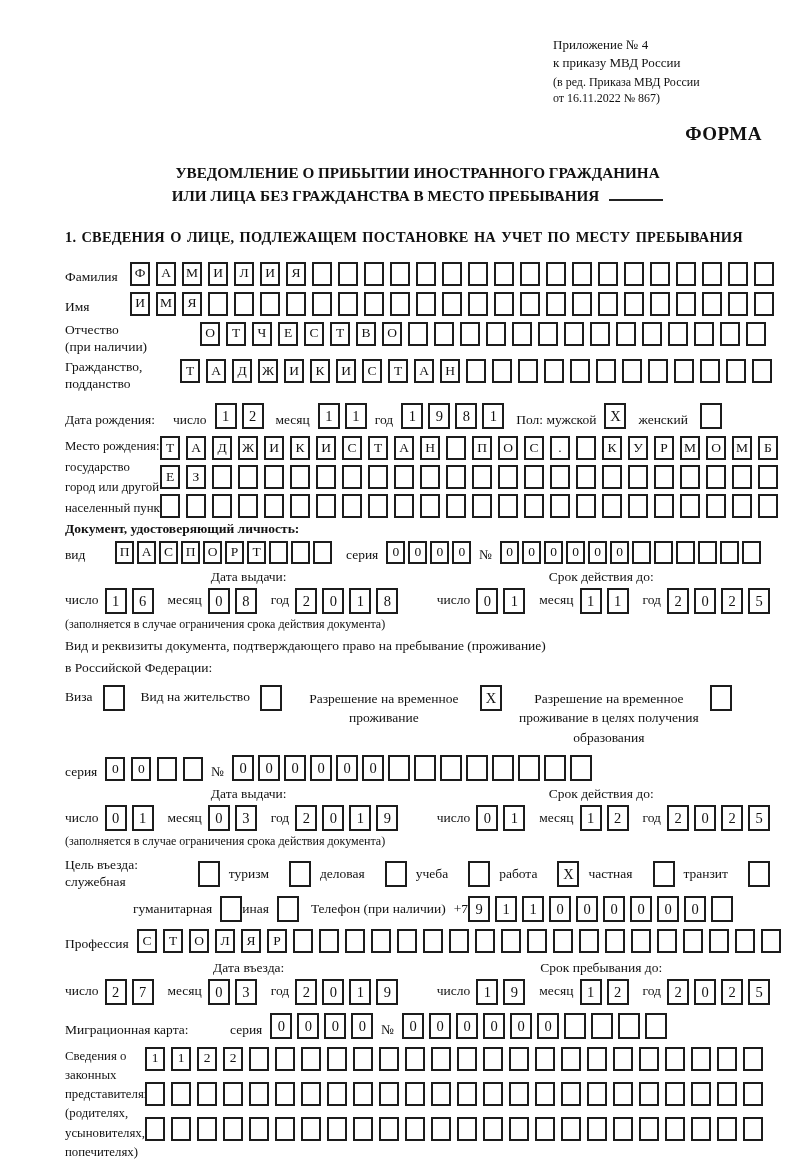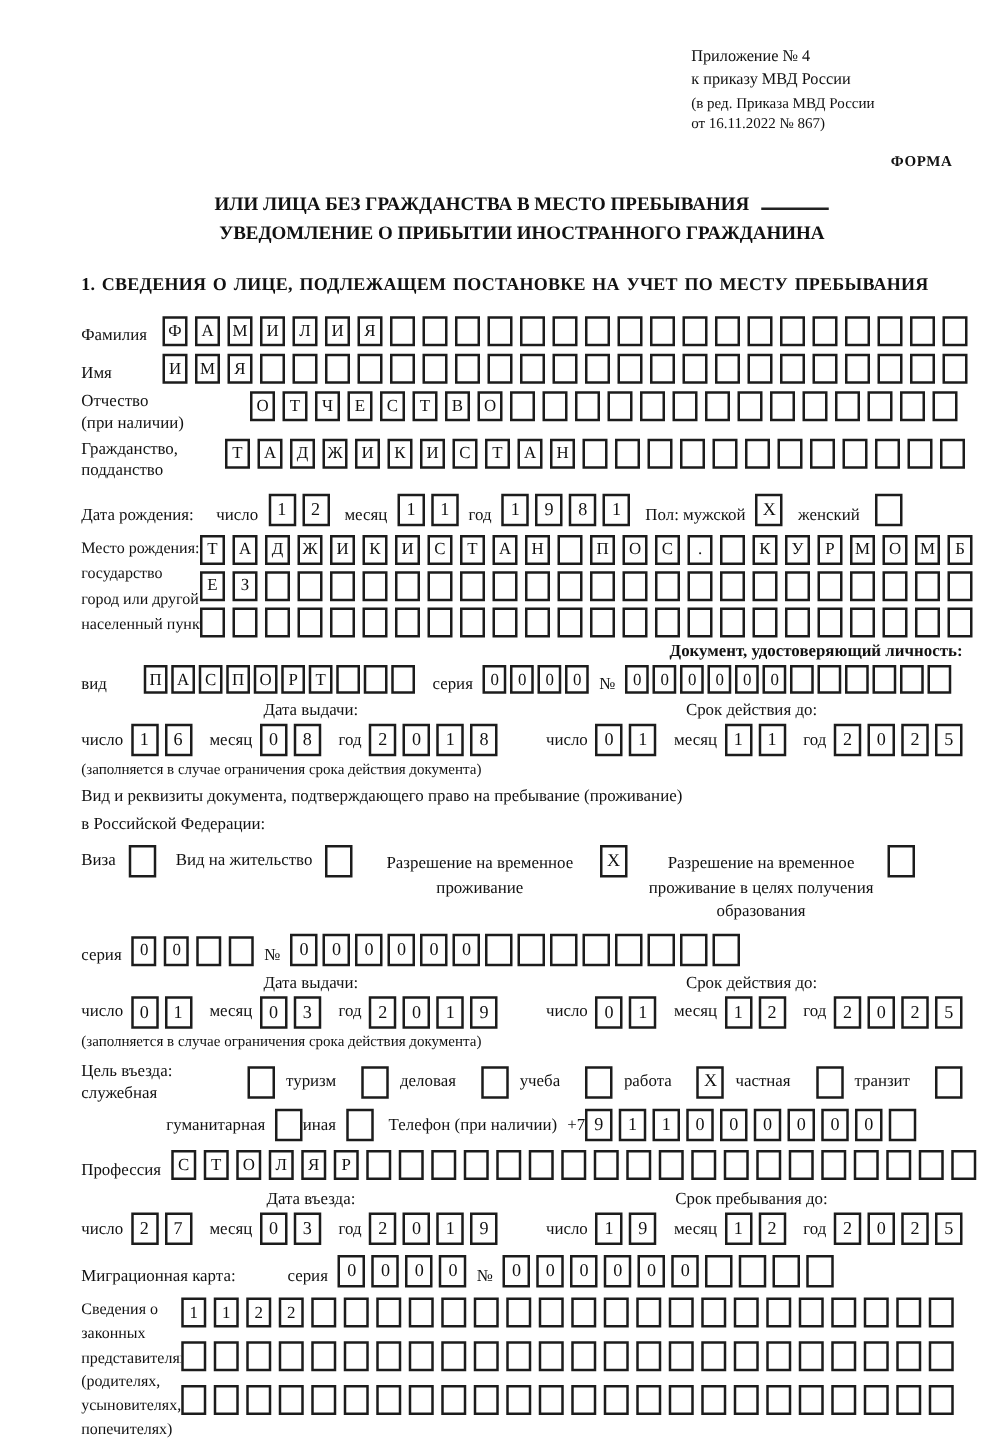"ФОРМА" .form-label { font-size: 12px -> 19px }
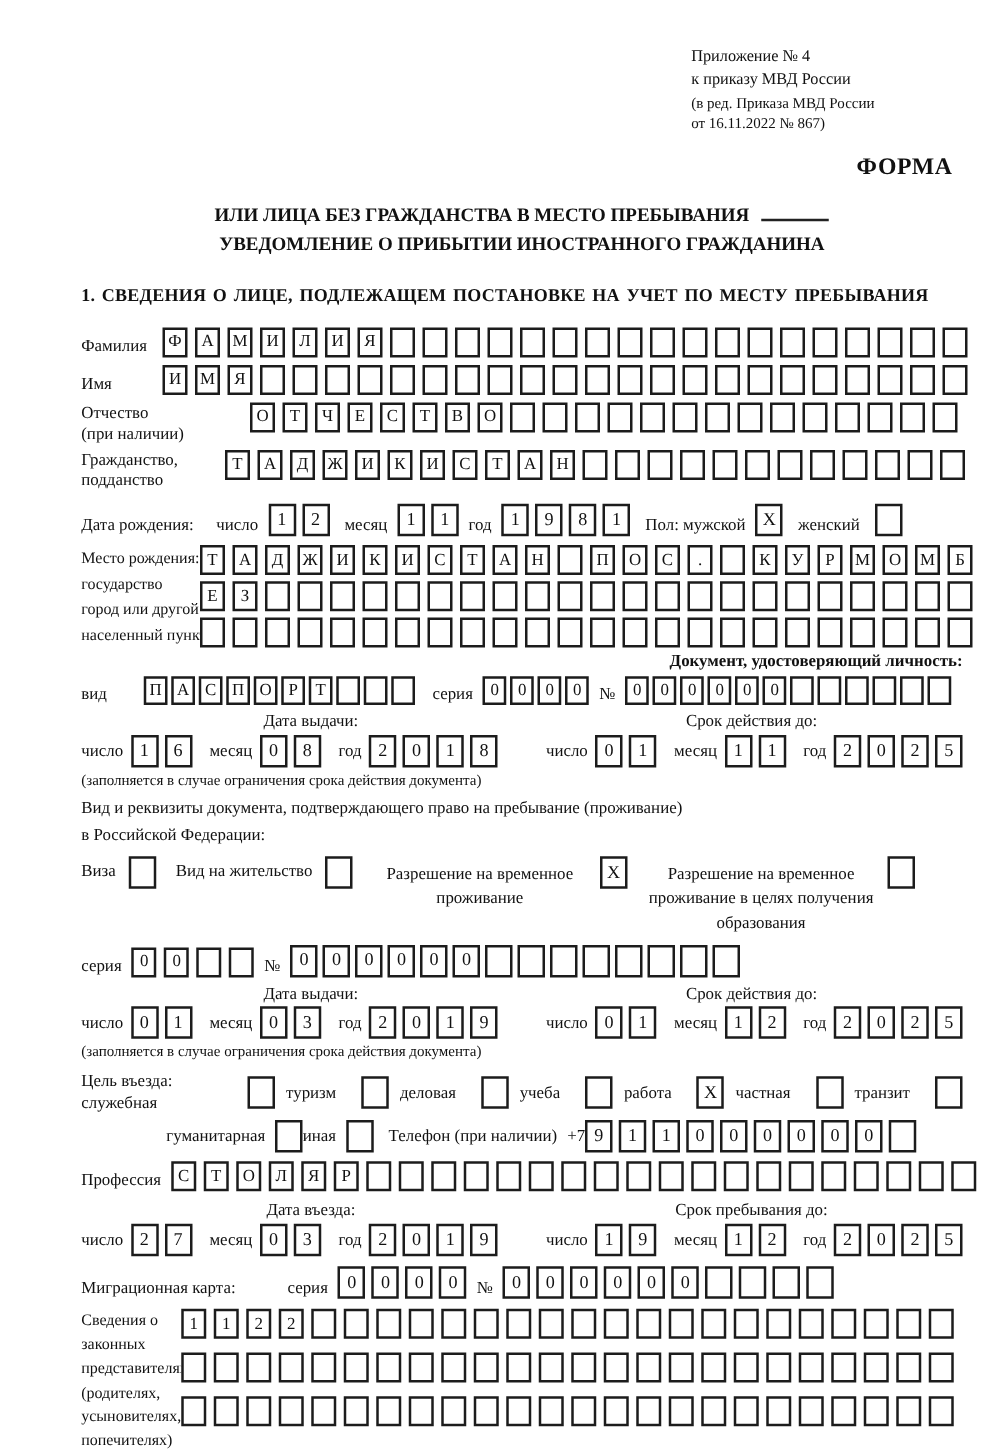"ИЛИ ЛИЦА БЕЗ ГРАЖДАНСТВА В" div { order: before "УВЕДОМЛЕНИЕ О ПРИБЫТИИ ИНОСТРАННОГО" -> after "УВЕДОМЛЕНИЕ О ПРИБЫТИИ ИНОСТРАННОГО" }
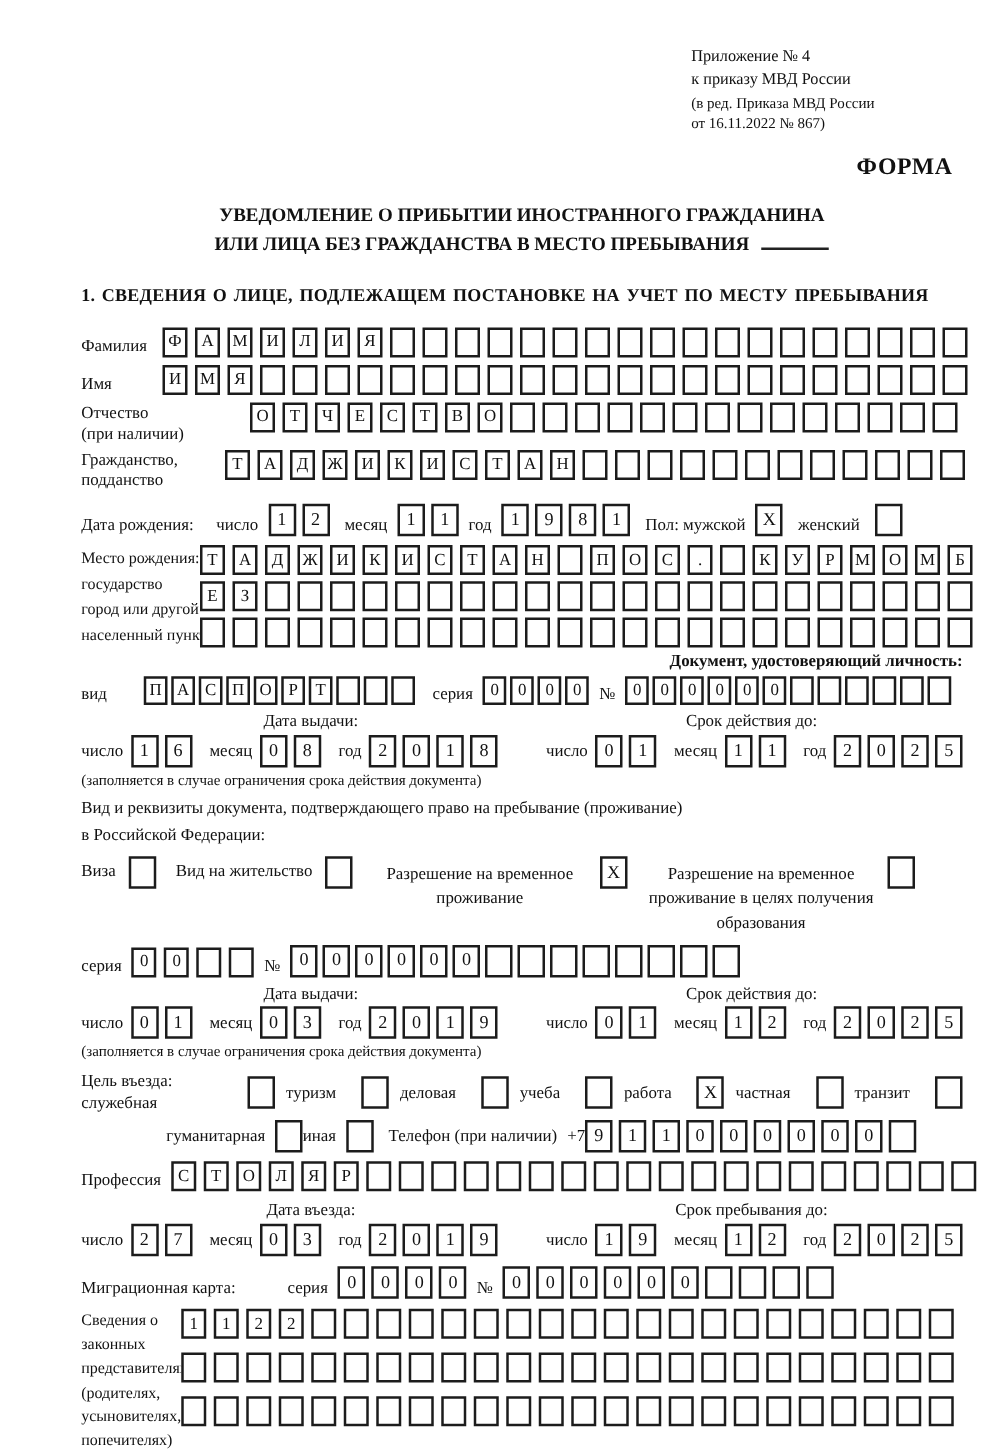"Документ, удостоверяющий личность:" div { text-align: right -> left }
